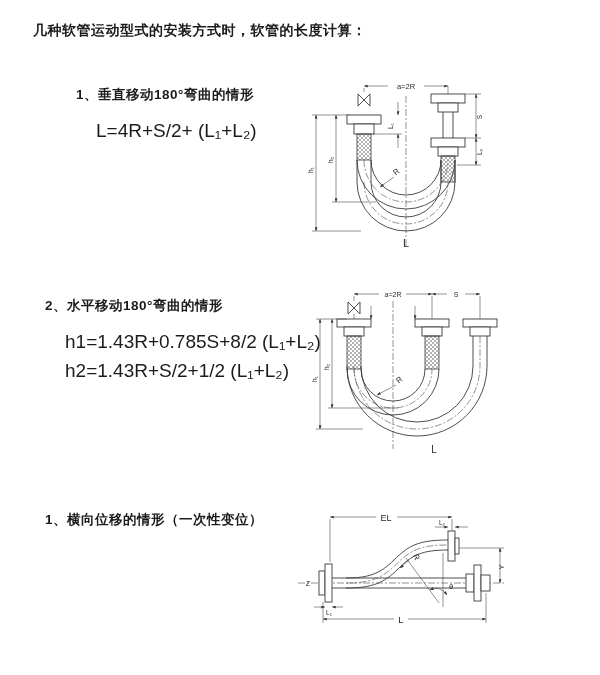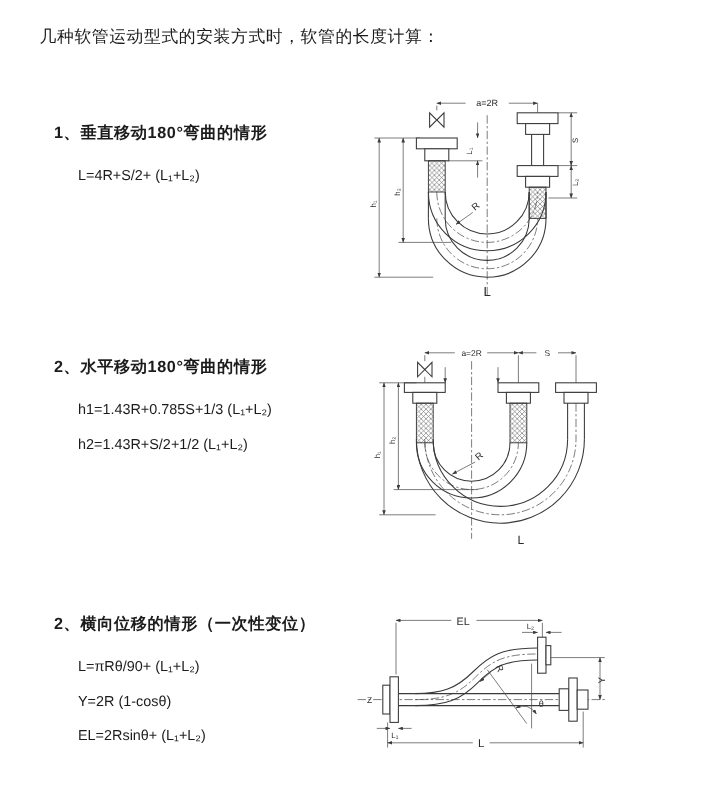"几种软管运动型式的安装方式时，软管的长度计算：" .page-title { font-weight: normal -> bold }
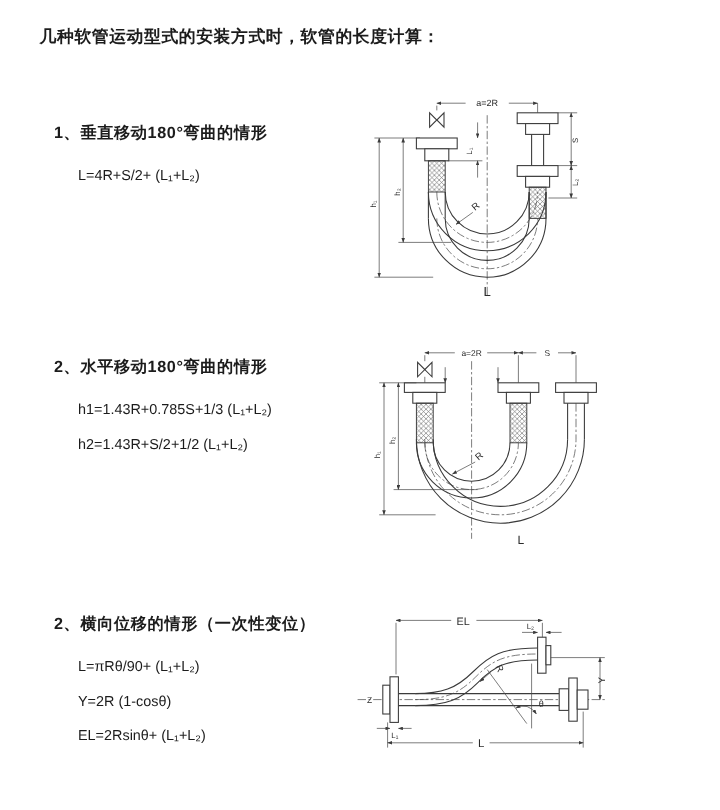"1、垂直移动180°弯曲的情形" #sec1 { margin-left: none -> 31px; top: 102px -> 86px }
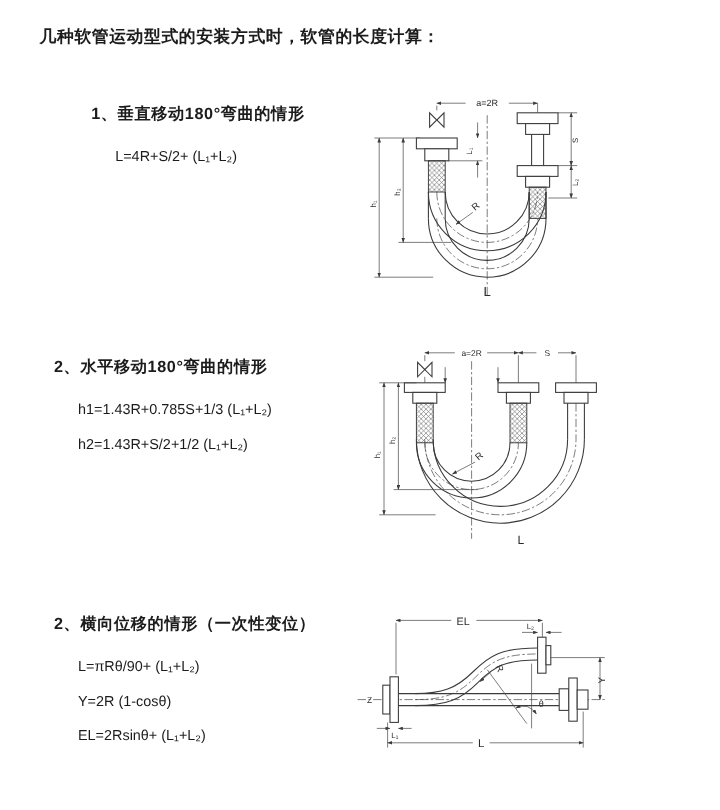"L=4R+S/2+ (L₁+L₂)" .section .formulas .fline { font-size: 12px -> 19px }
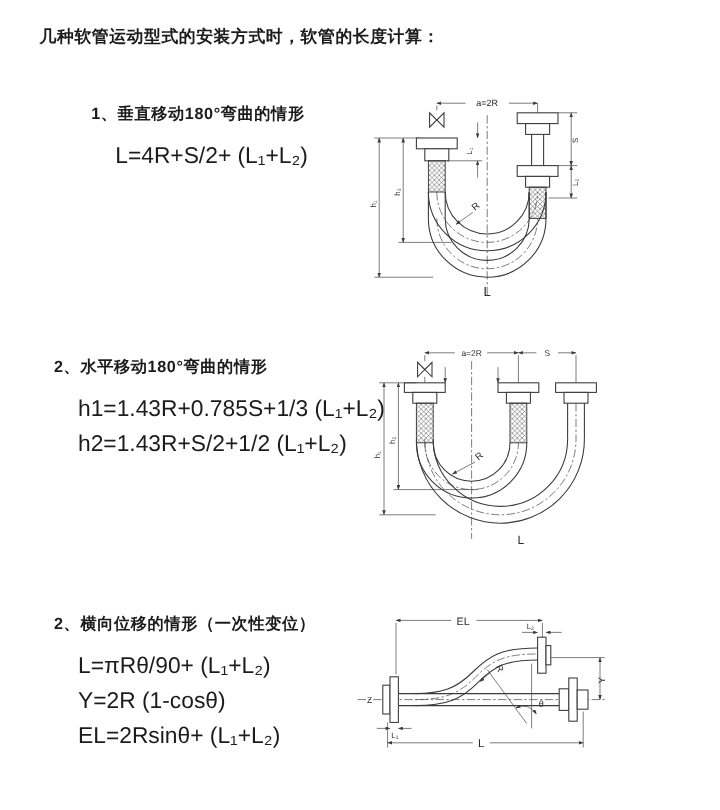"h1=1.43R+0.785S+1/3 (L₁+L₂)" div.fline { text: 1.43R+0.785S+1/3 -> 1.43R+0.785S+8/2 }
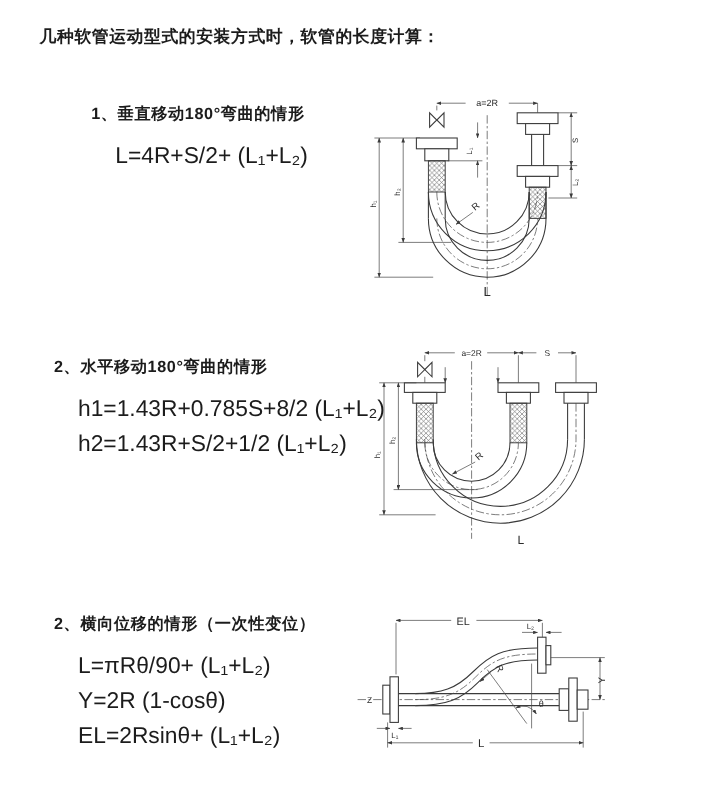"2、横向位移的情形（一次性变位）" div.heading { text: 2 -> 1 }
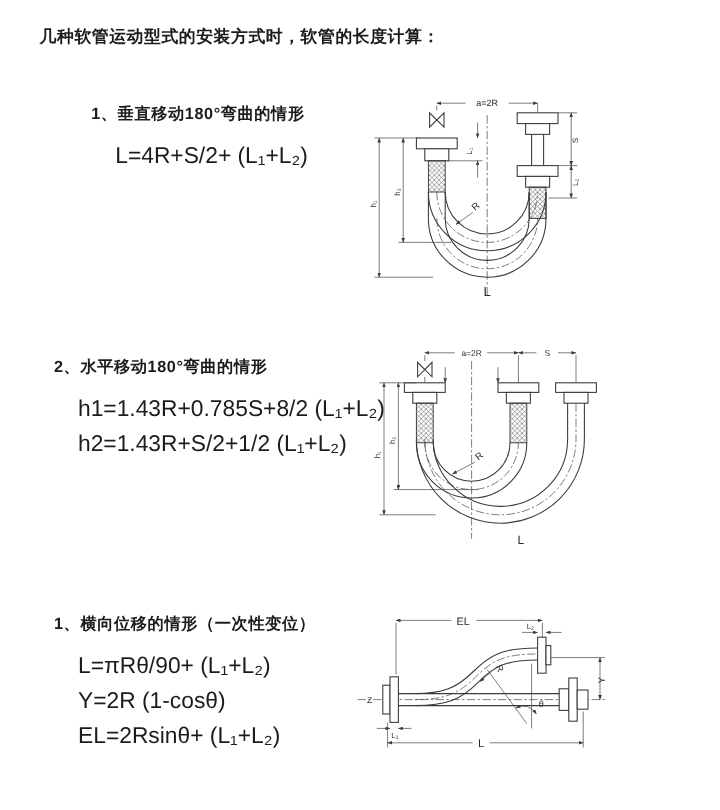"L=πRθ/90+ (L₁+L₂)" div.formulas { html: <div> <div>L=πRθ/90+ (L₁+L₂)</div> <div>Y=2R (1-cosθ)</div> <div>EL=2Rsinθ+ (L₁+L₂)</div> </div> -> none }
